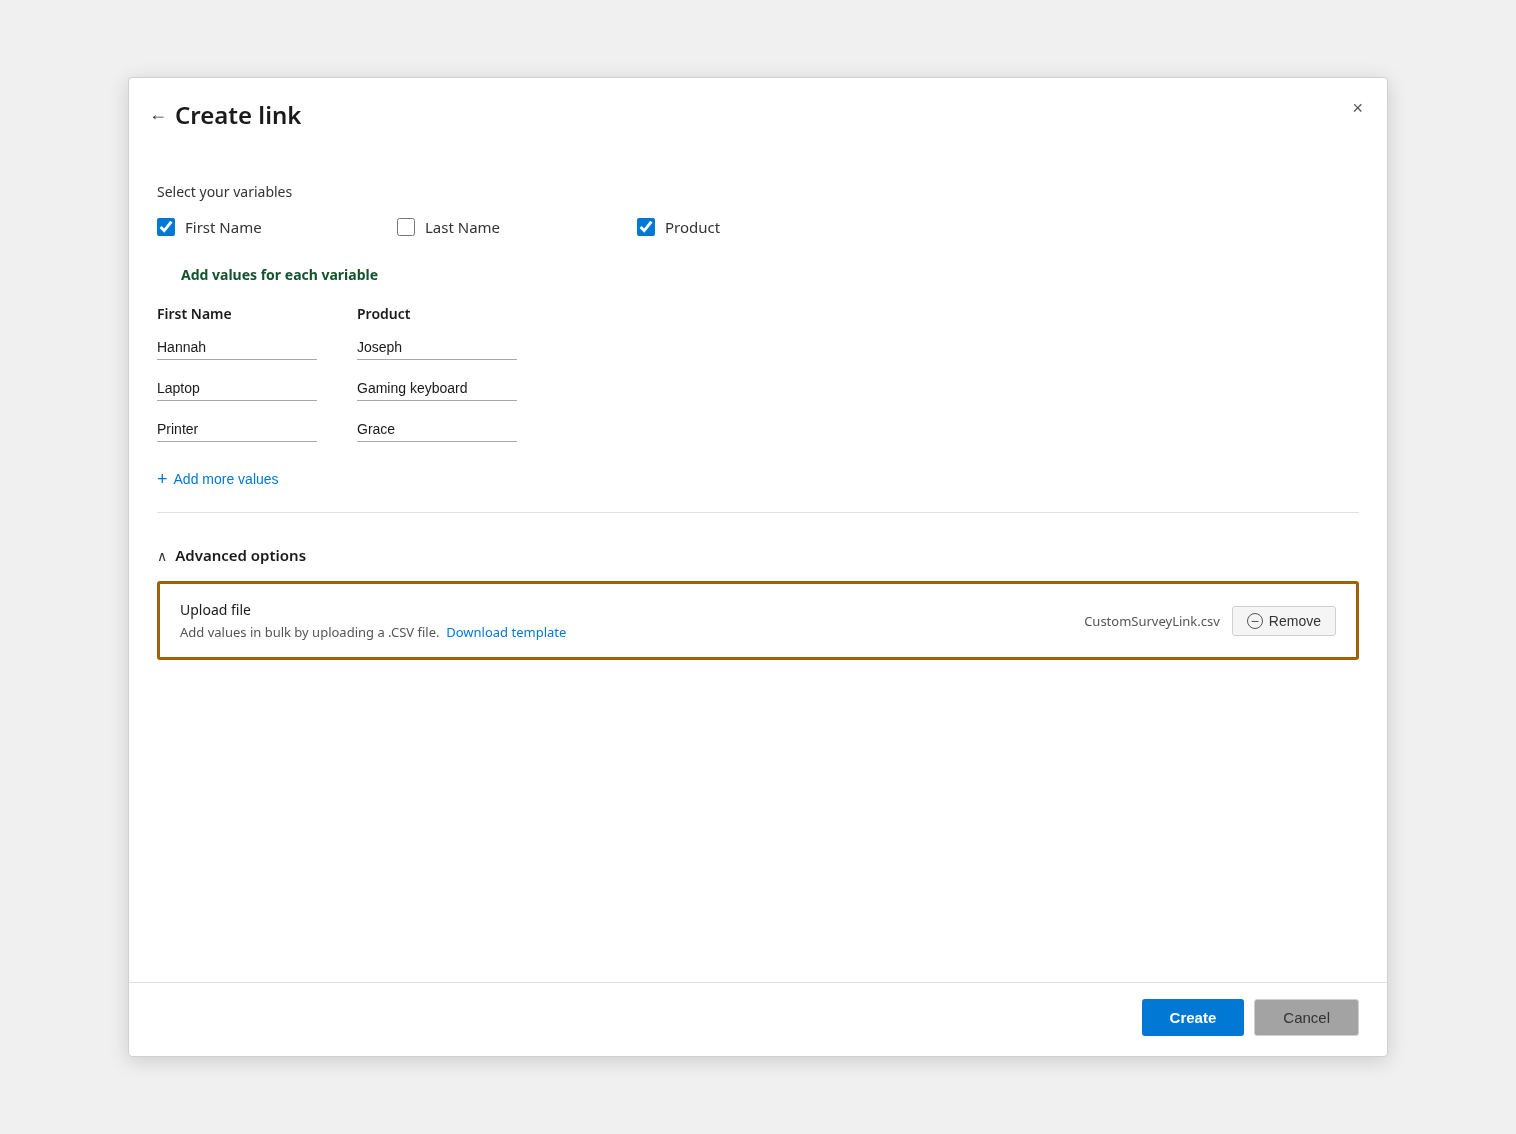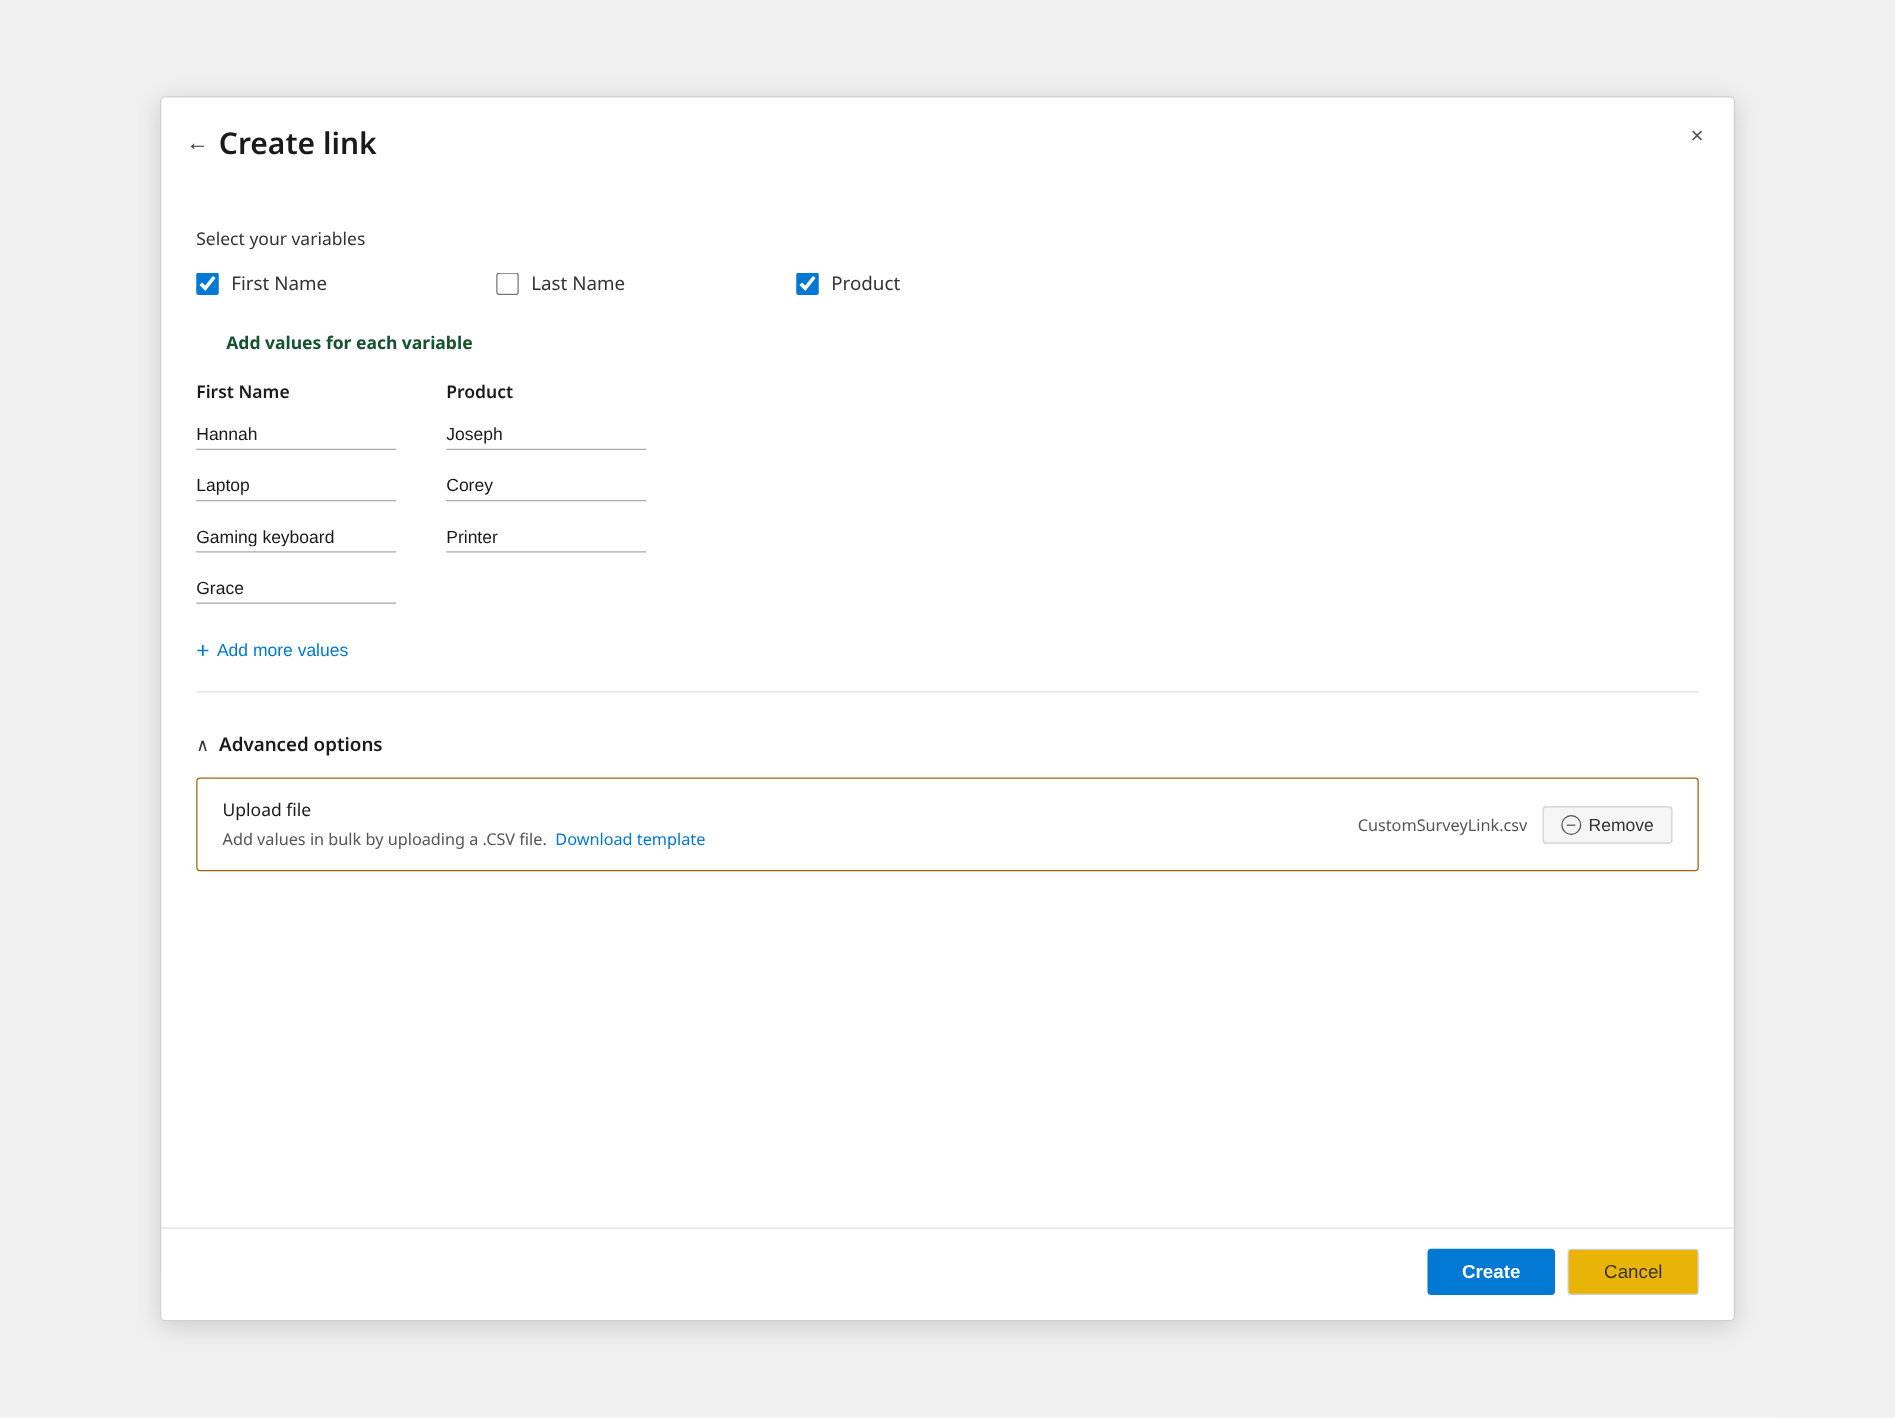"Corey" div { html: <div> <input> </div> -> none }
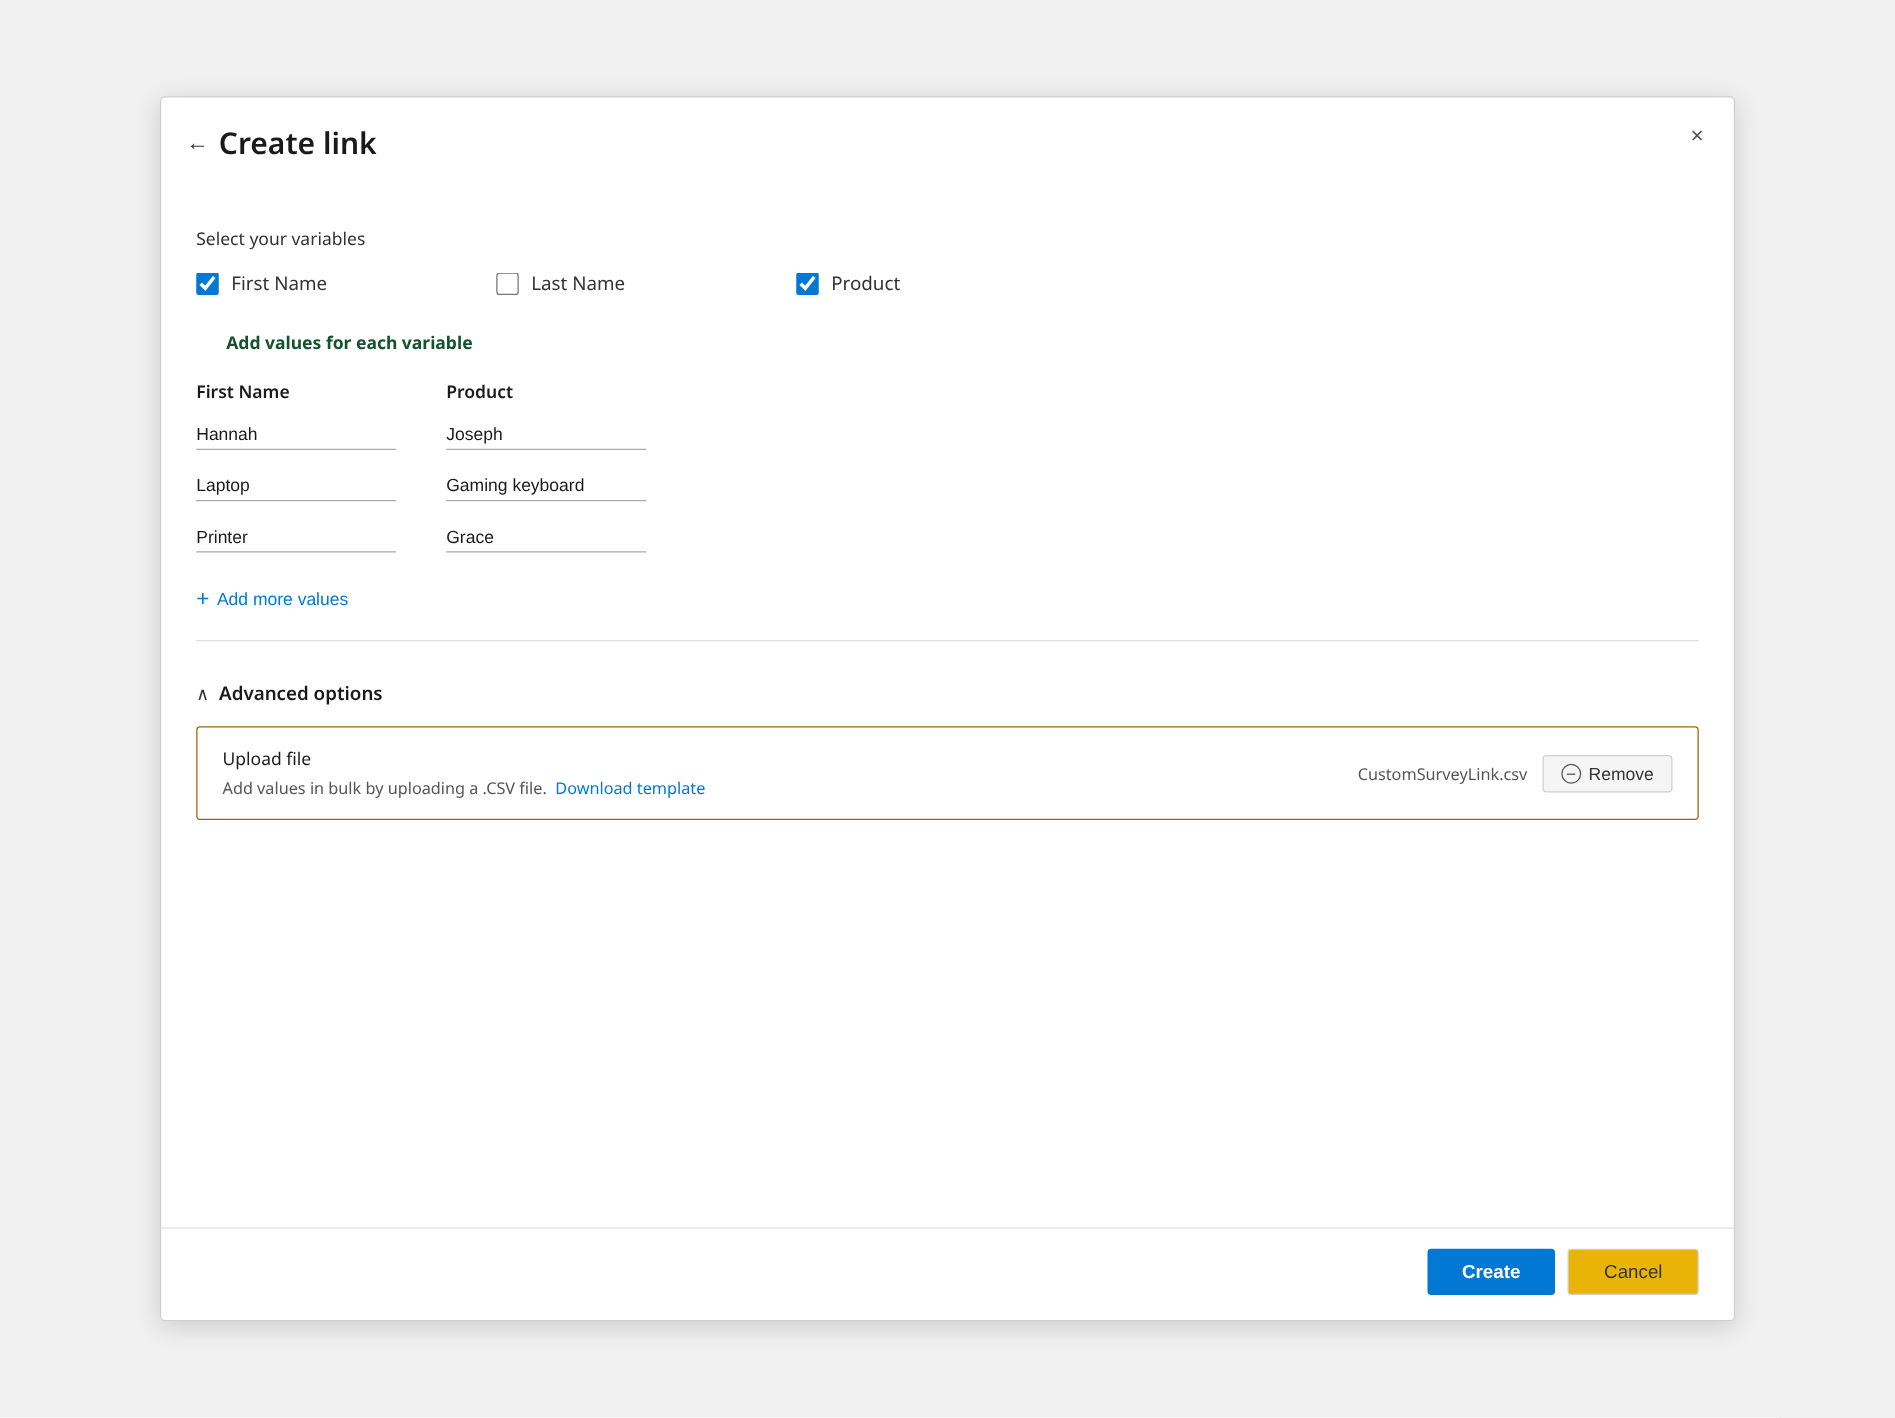"Upload file" .advanced-section-box { border: 1px solid #a16207 -> 3px solid #a16207 }
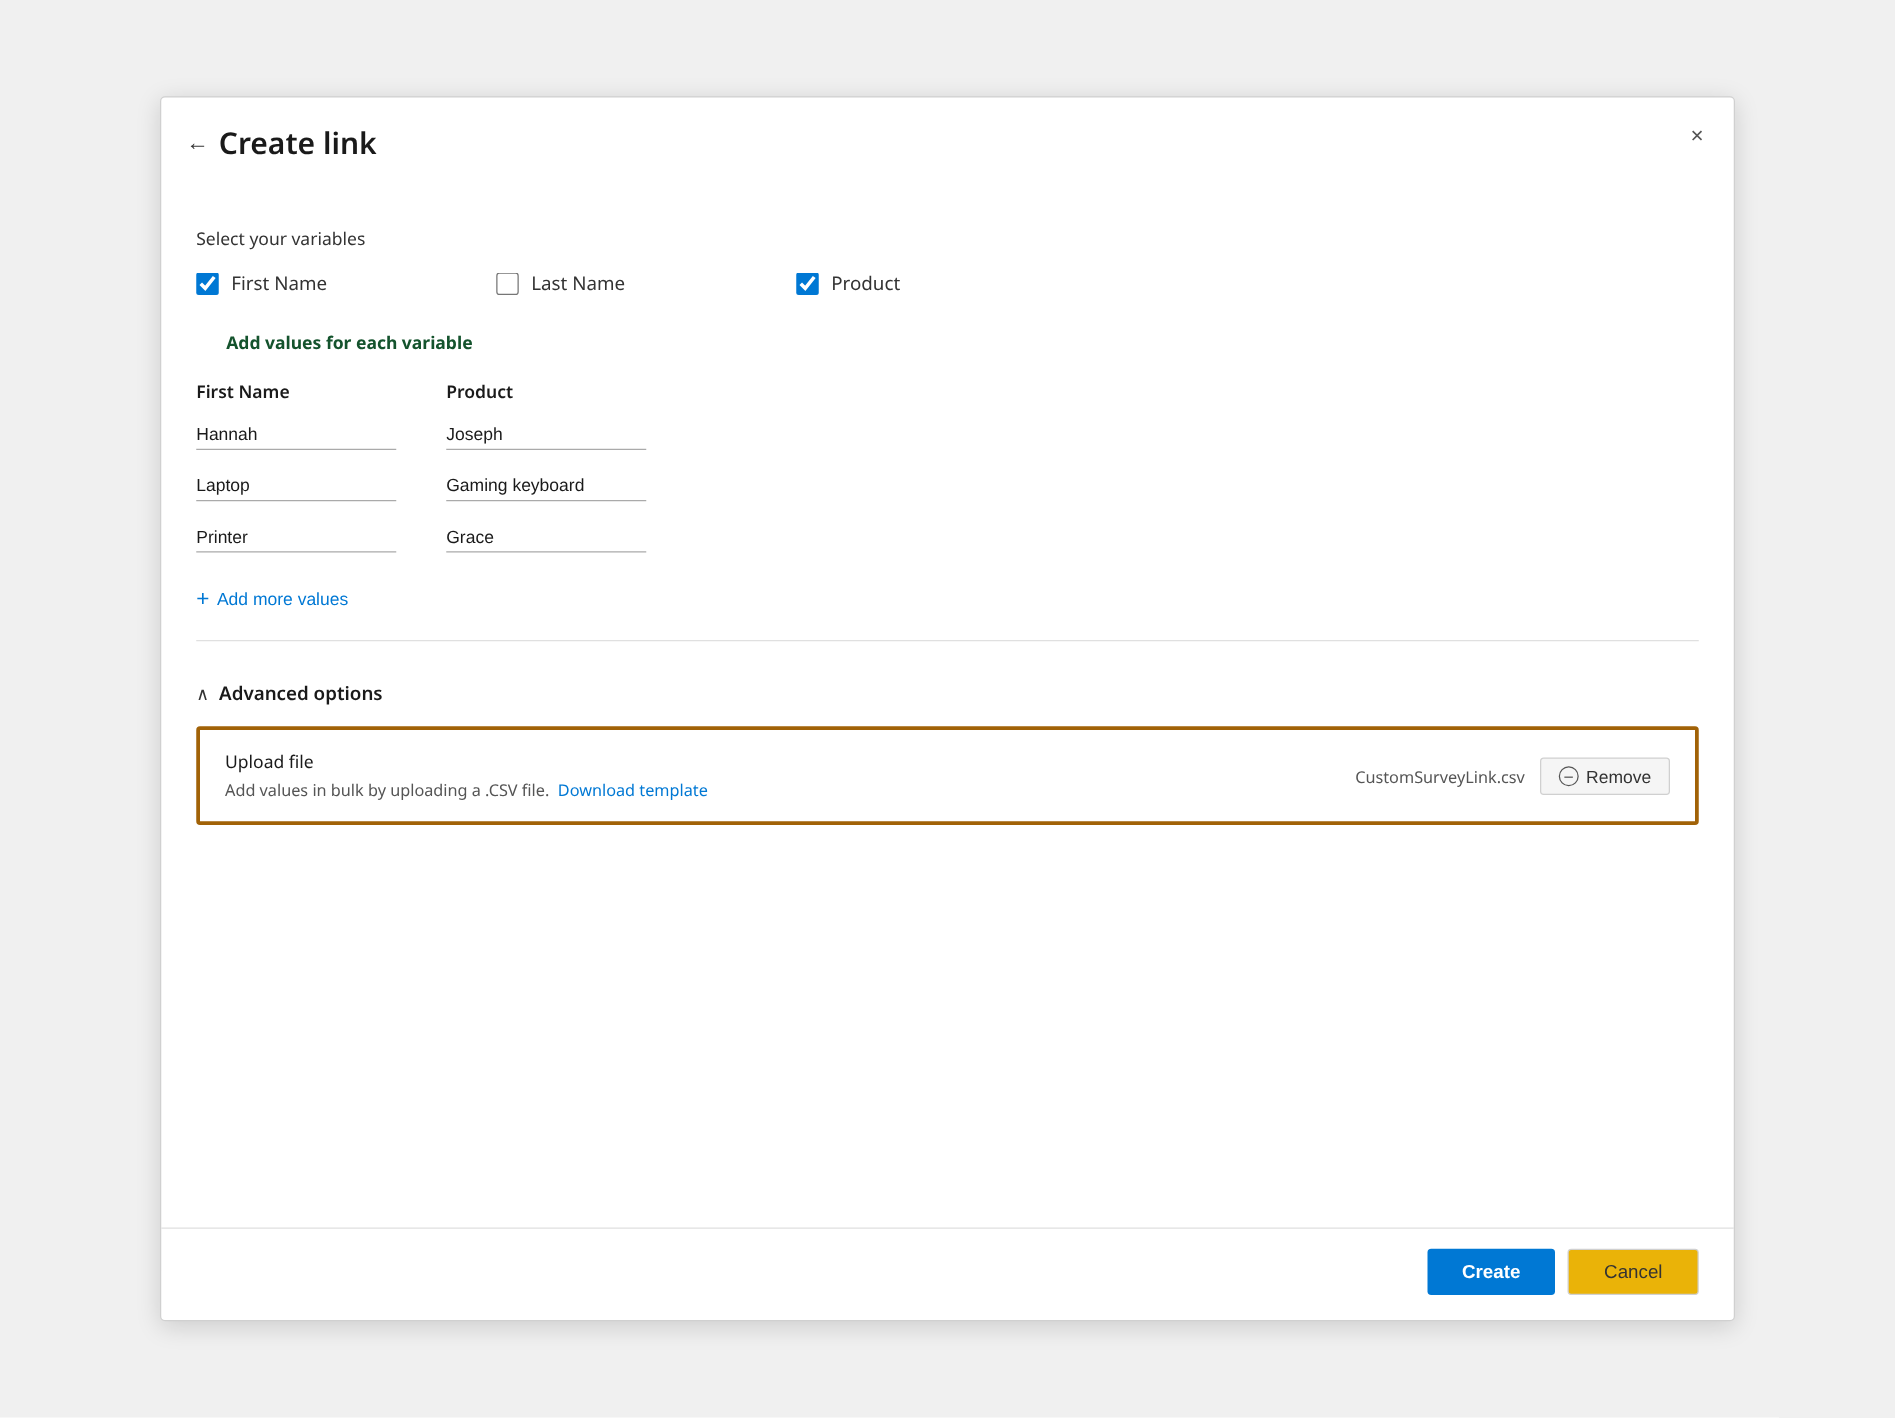"Cancel" .btn-cancel { background: #eab308 -> #a3a3a3 }
